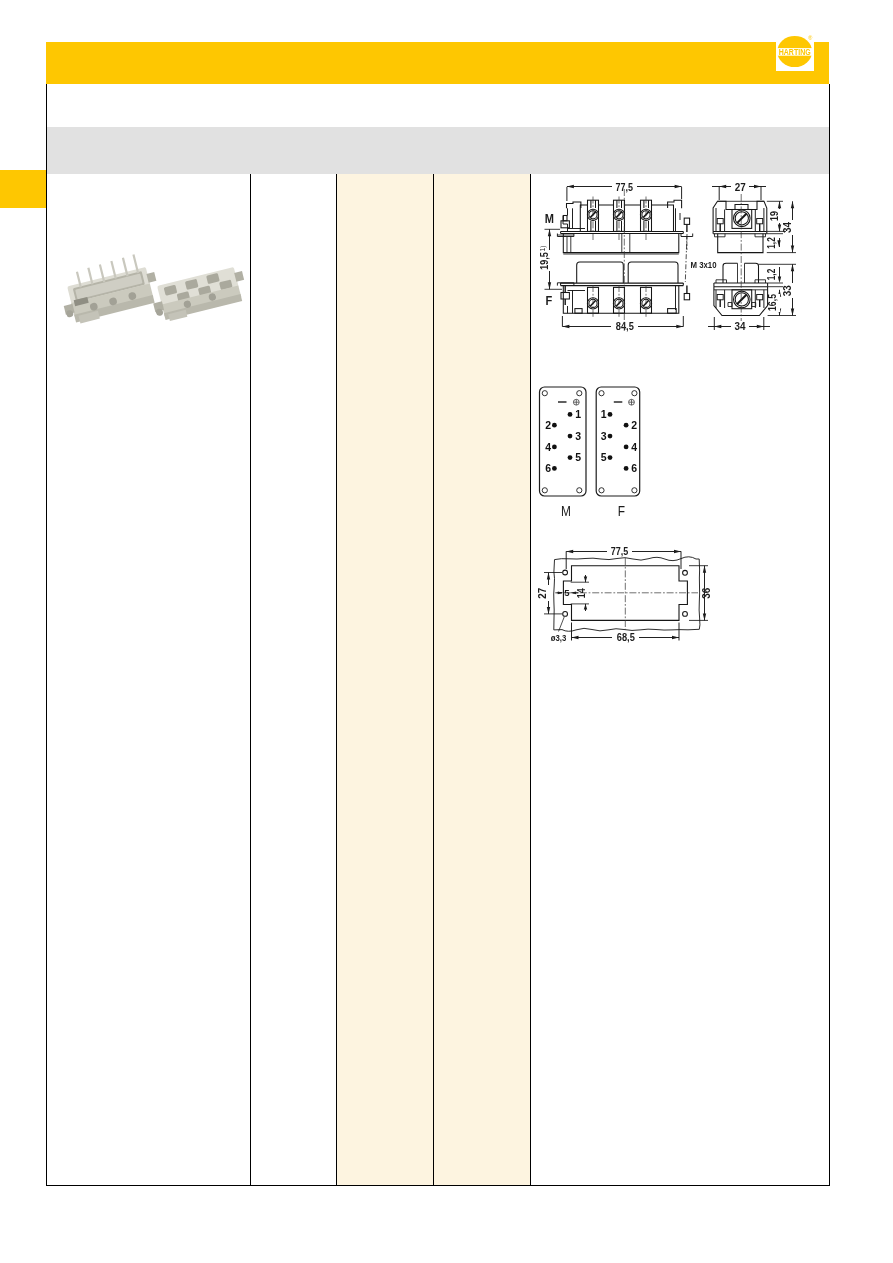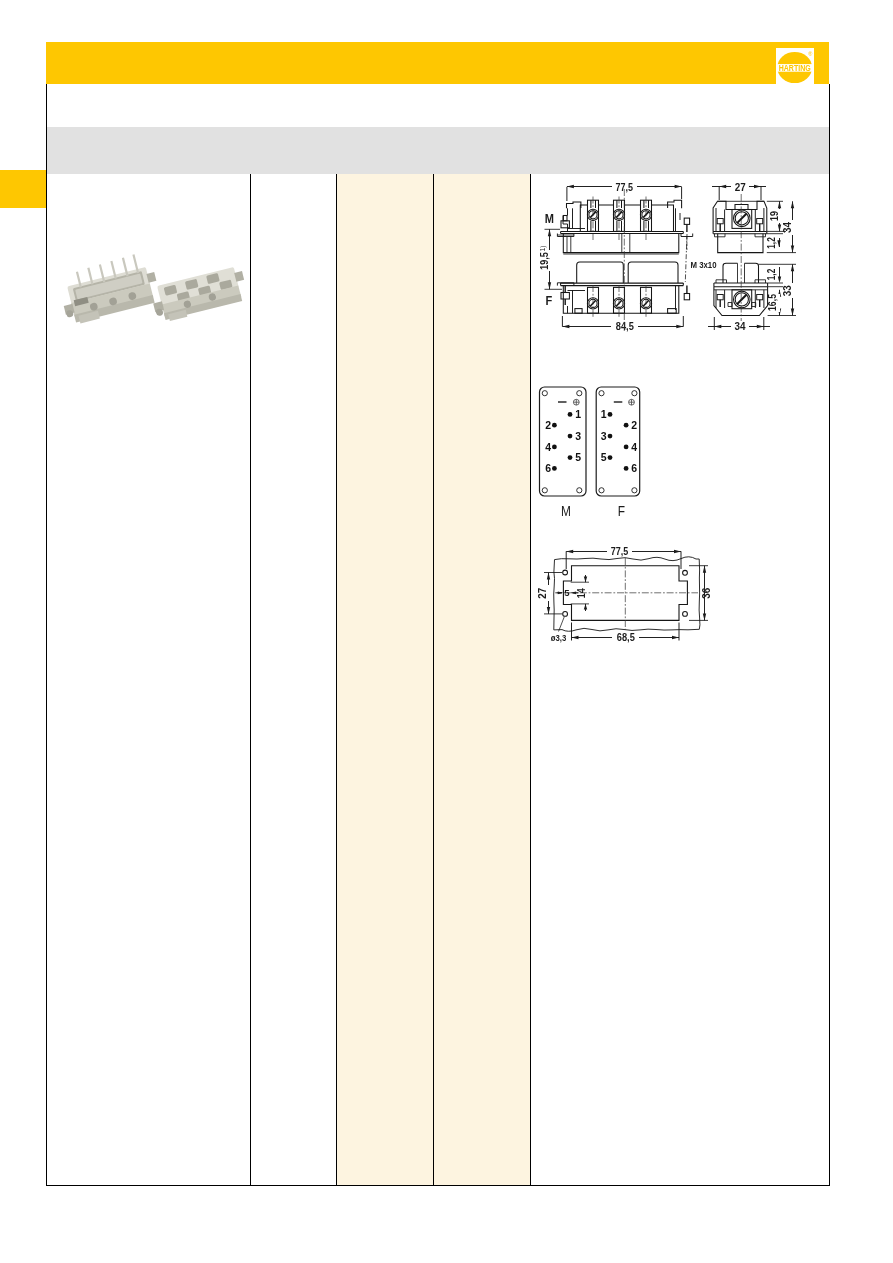"HARTING" div.abs { top: 48px -> 32px }
